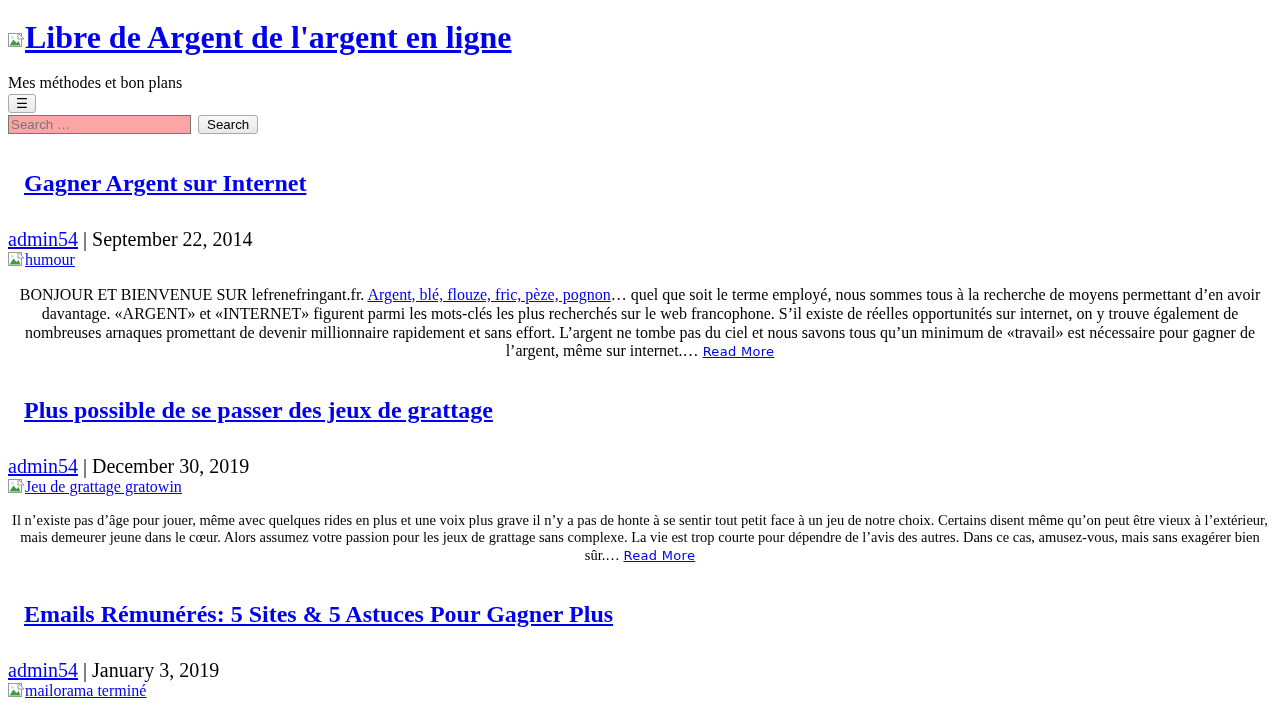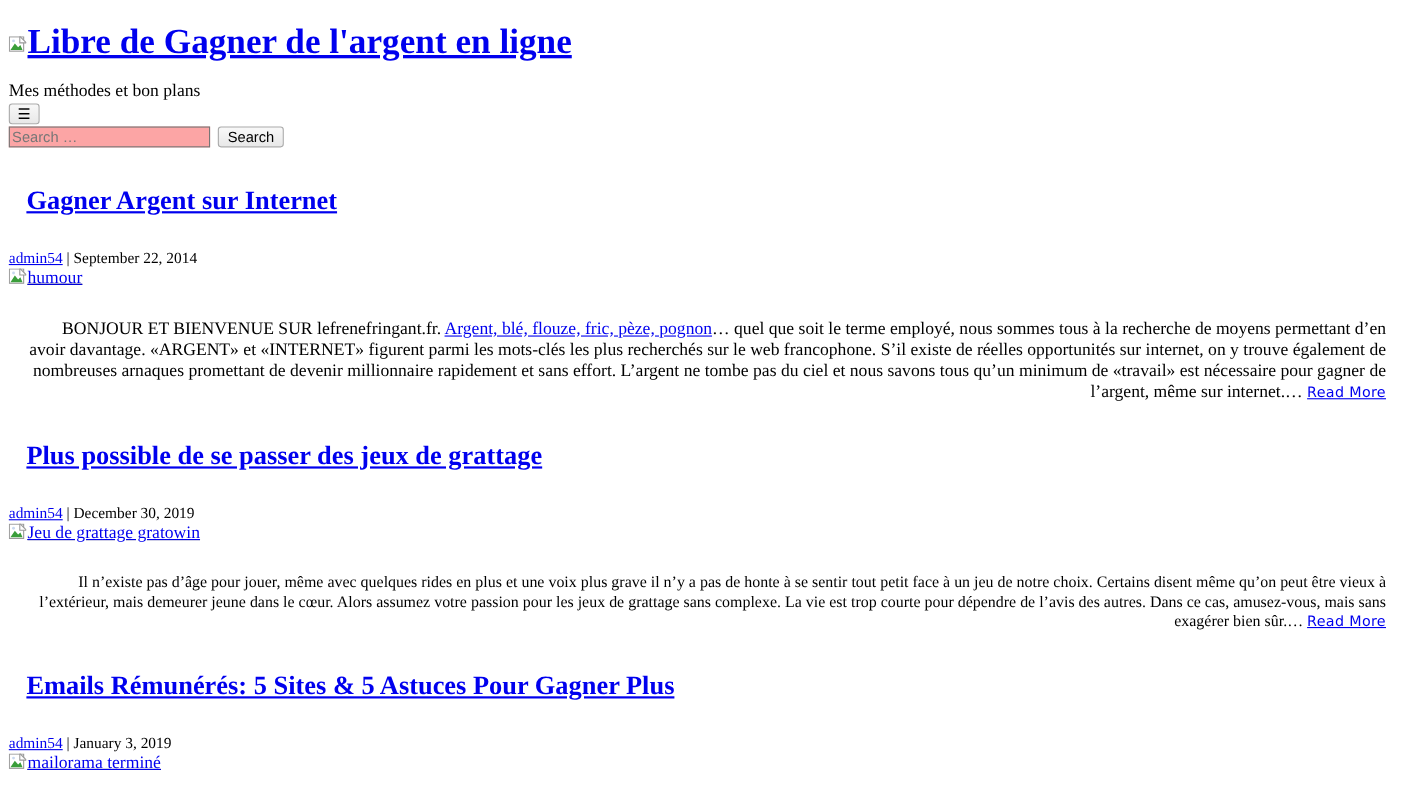"Libre de Gagner de l'argent" span { text: Gagner -> Argent }
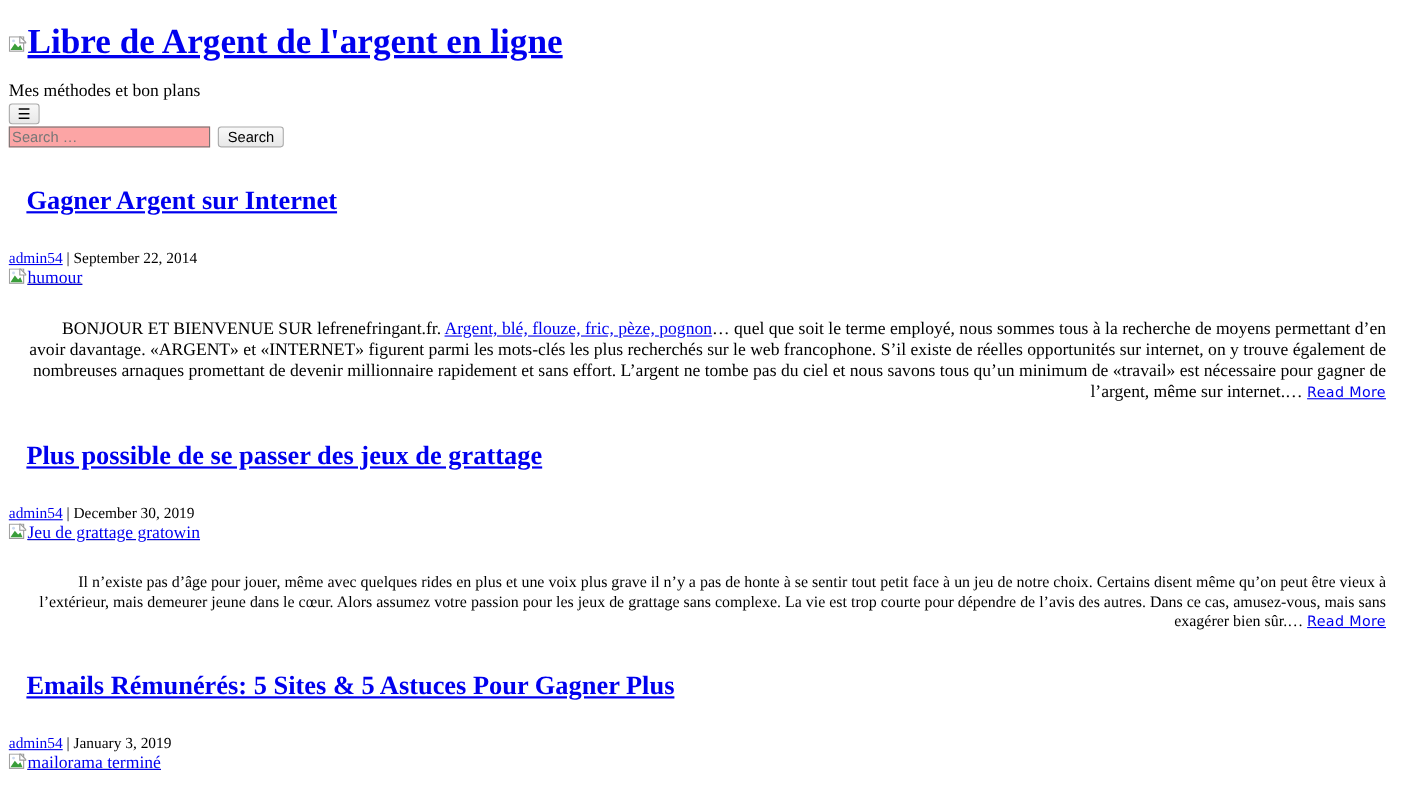"admin54 | September 22, 2014" .entry-meta { font-size: 14px -> 20px }
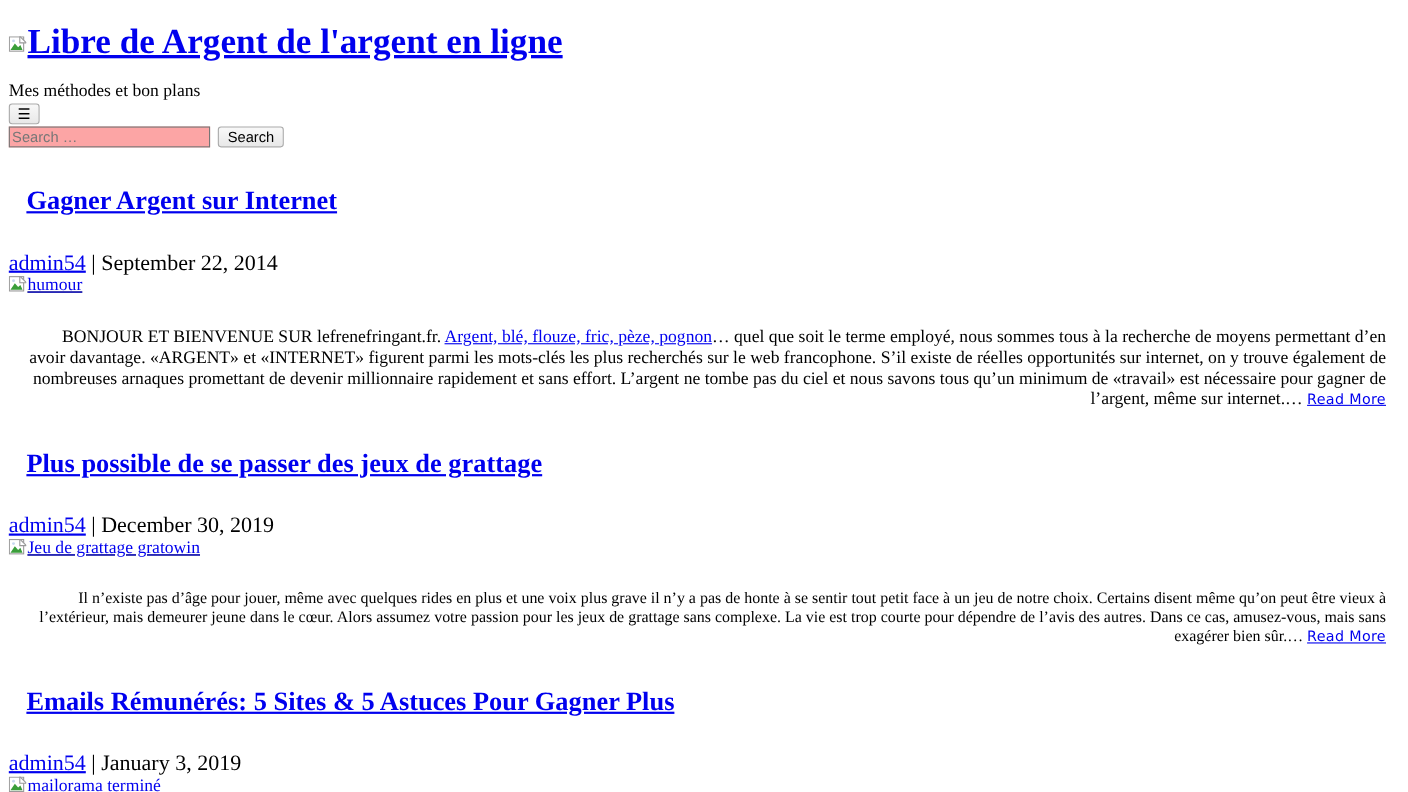"BONJOUR ET BIENVENUE SUR" .entry-content { margin: 12px -> 0; text-align: right -> center }
